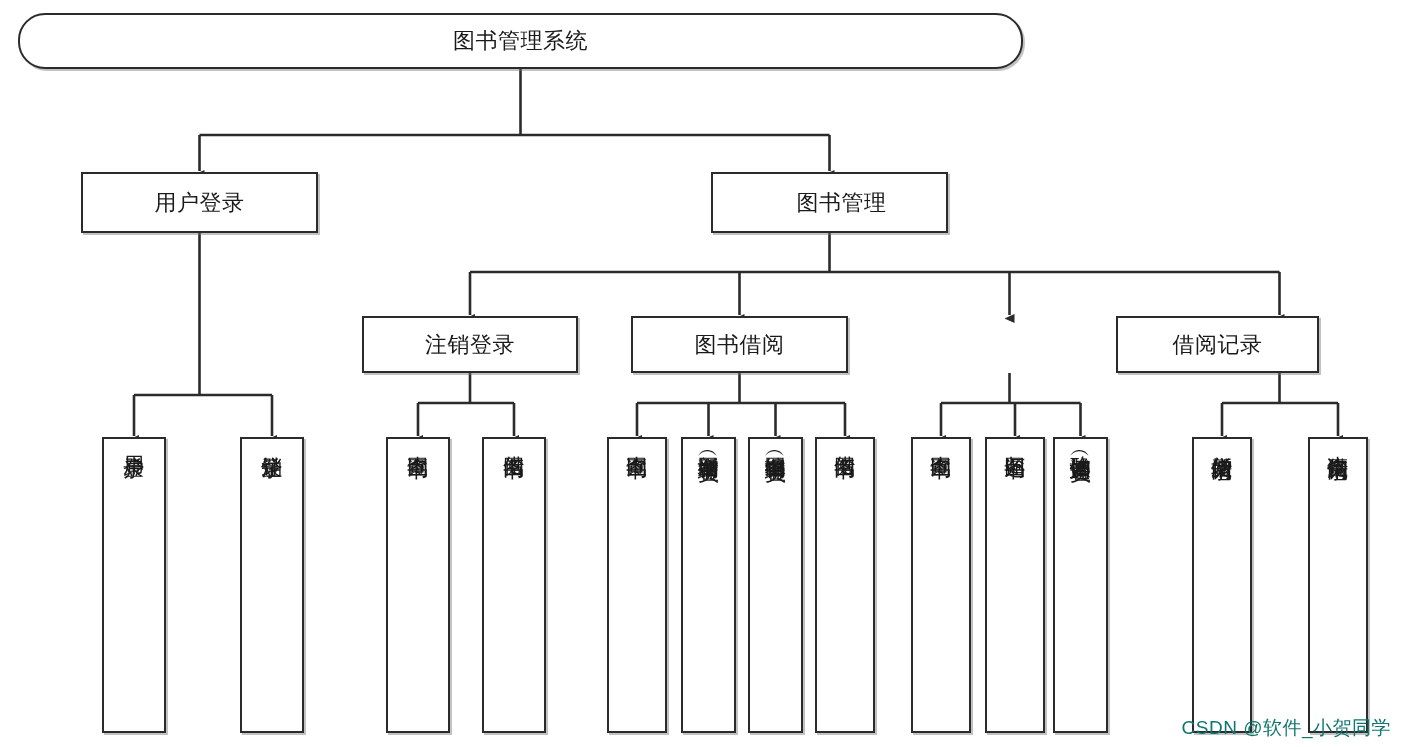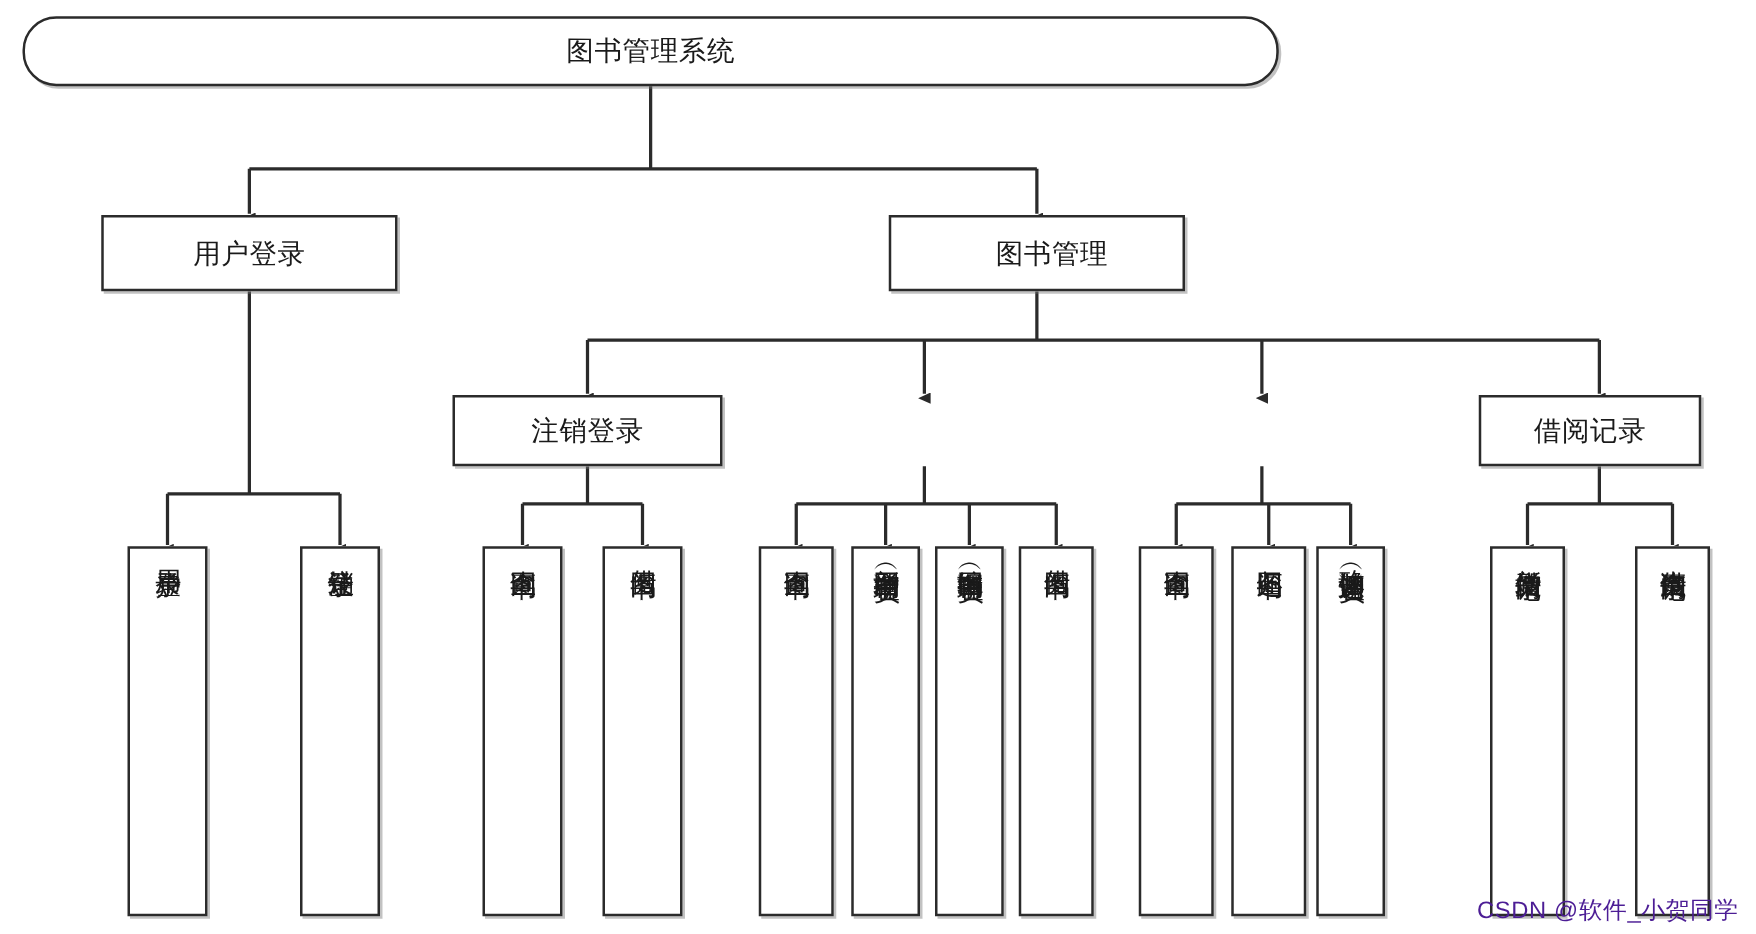"图书借阅" div.node-box { html: none -> <div> <span>图书借阅</span> </div> }
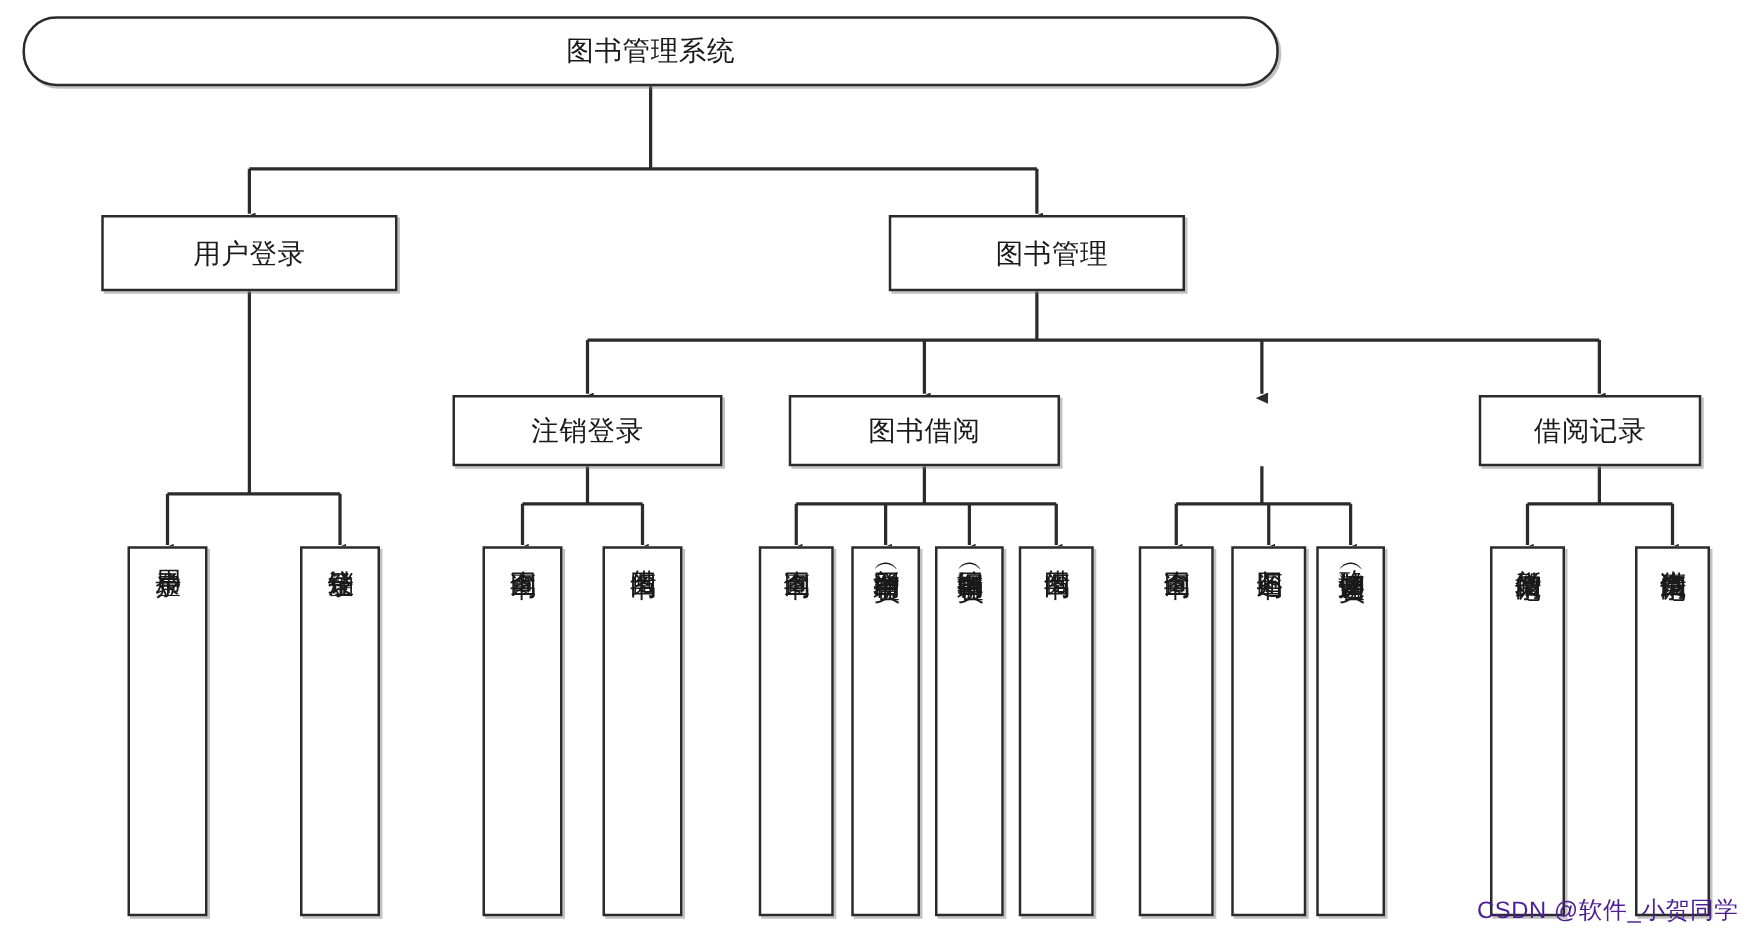"借阅记录" div.node-box { left: 1183px -> 1116px; width: 178px -> 203px }
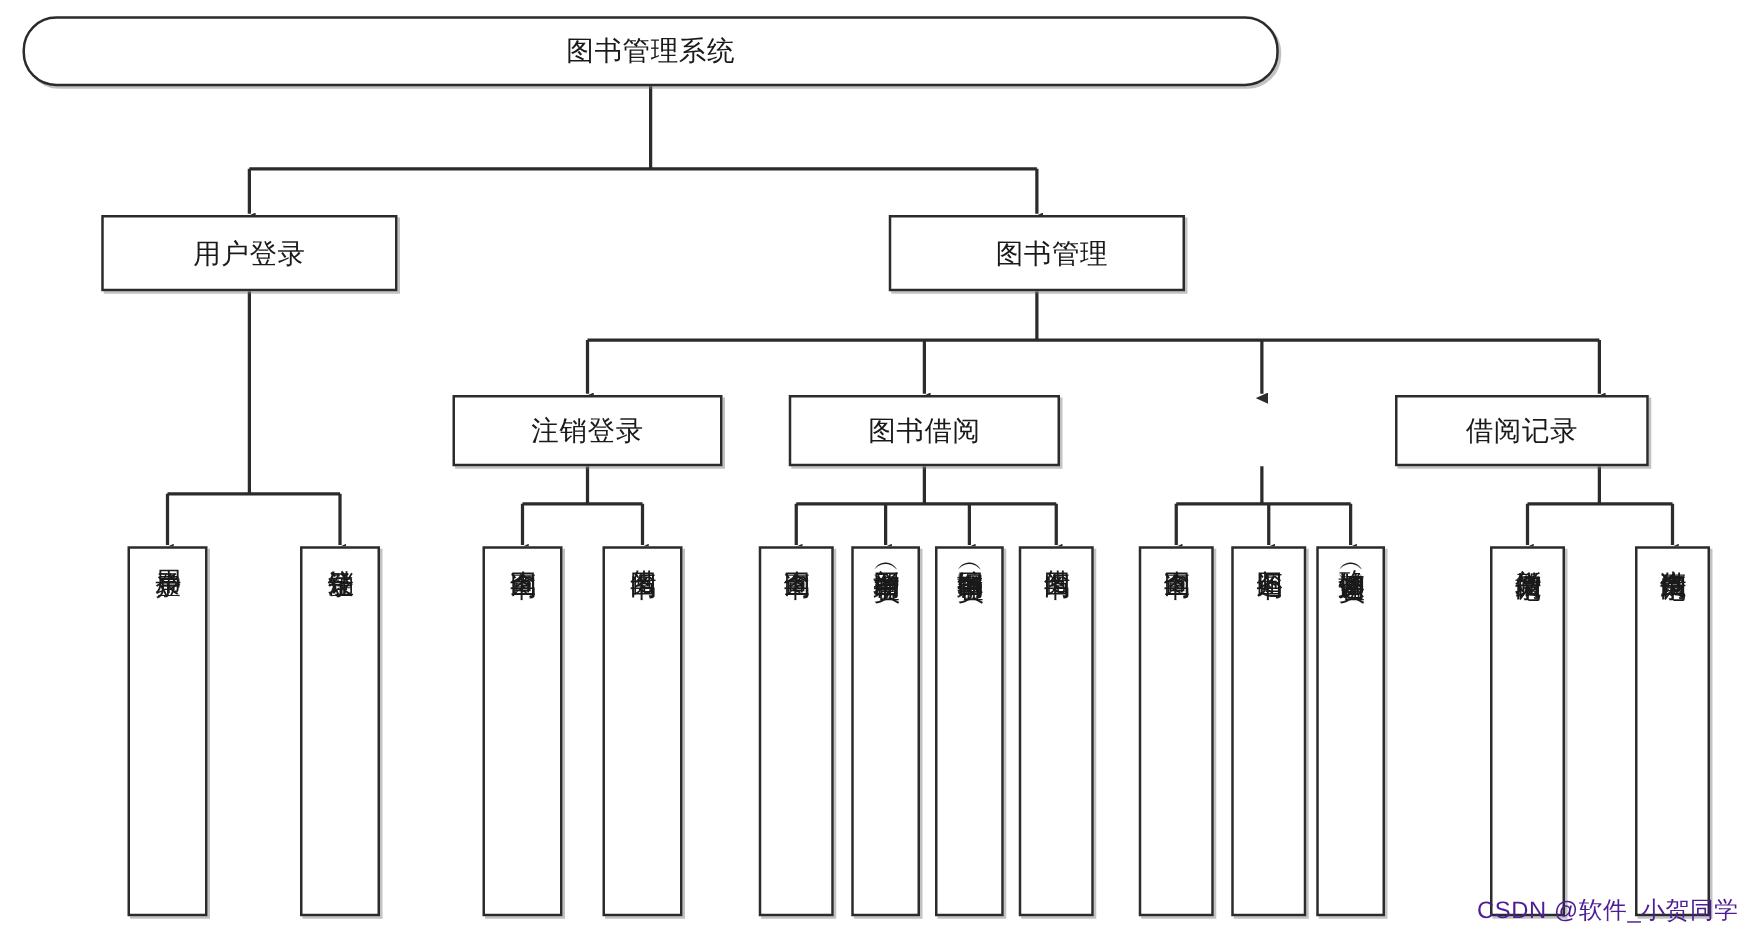"CSDN @软件_小贺同学" .watermark { color: #4c1d95 -> #0f766e }
